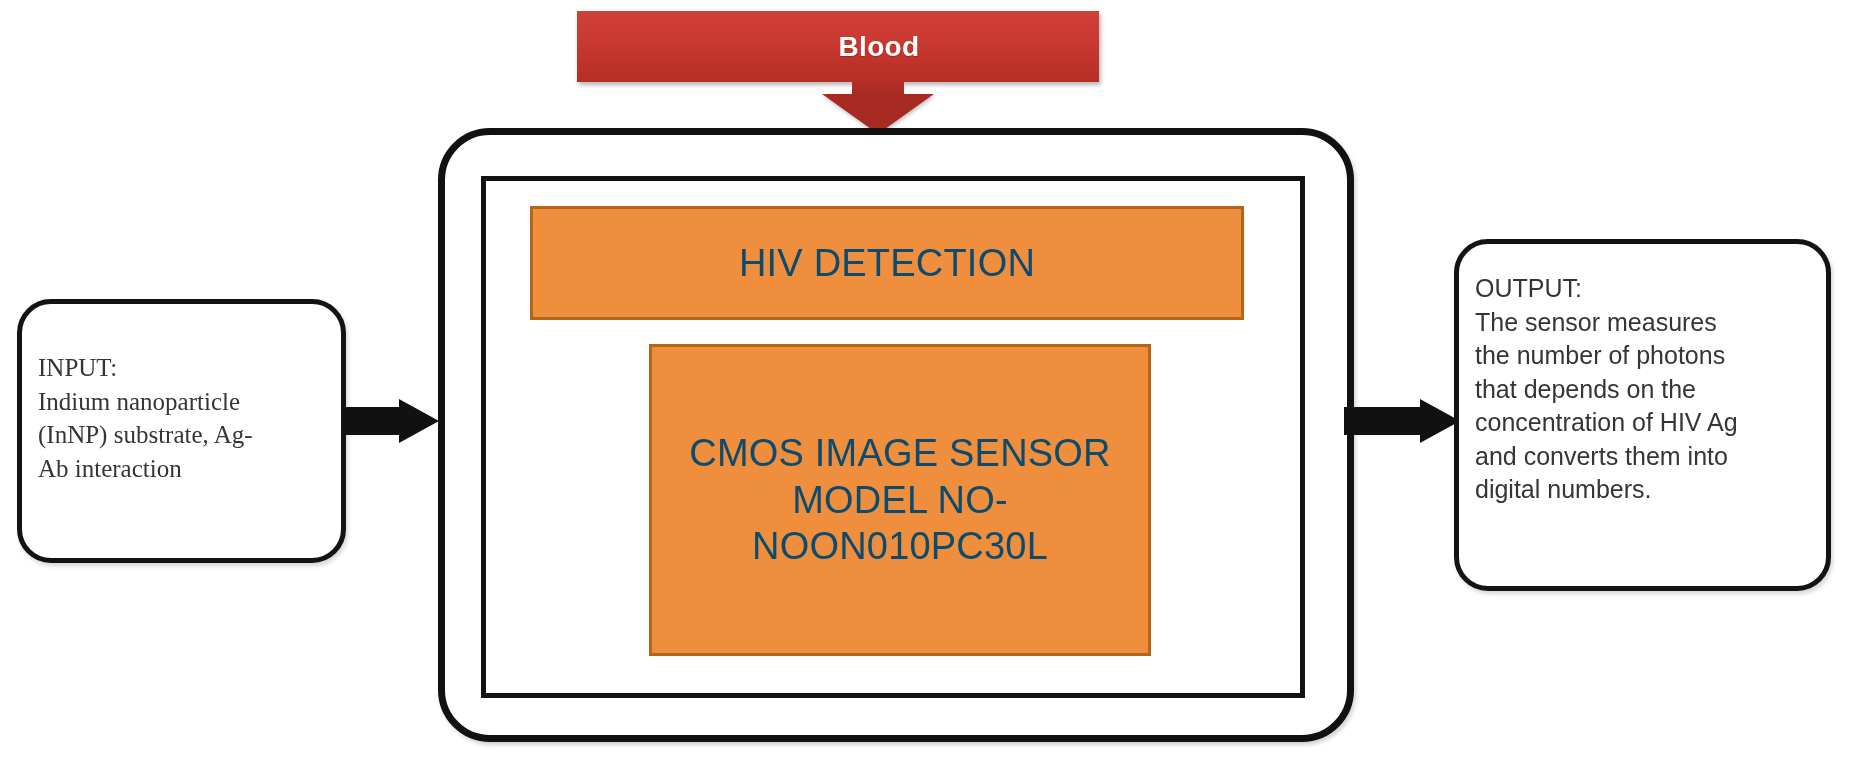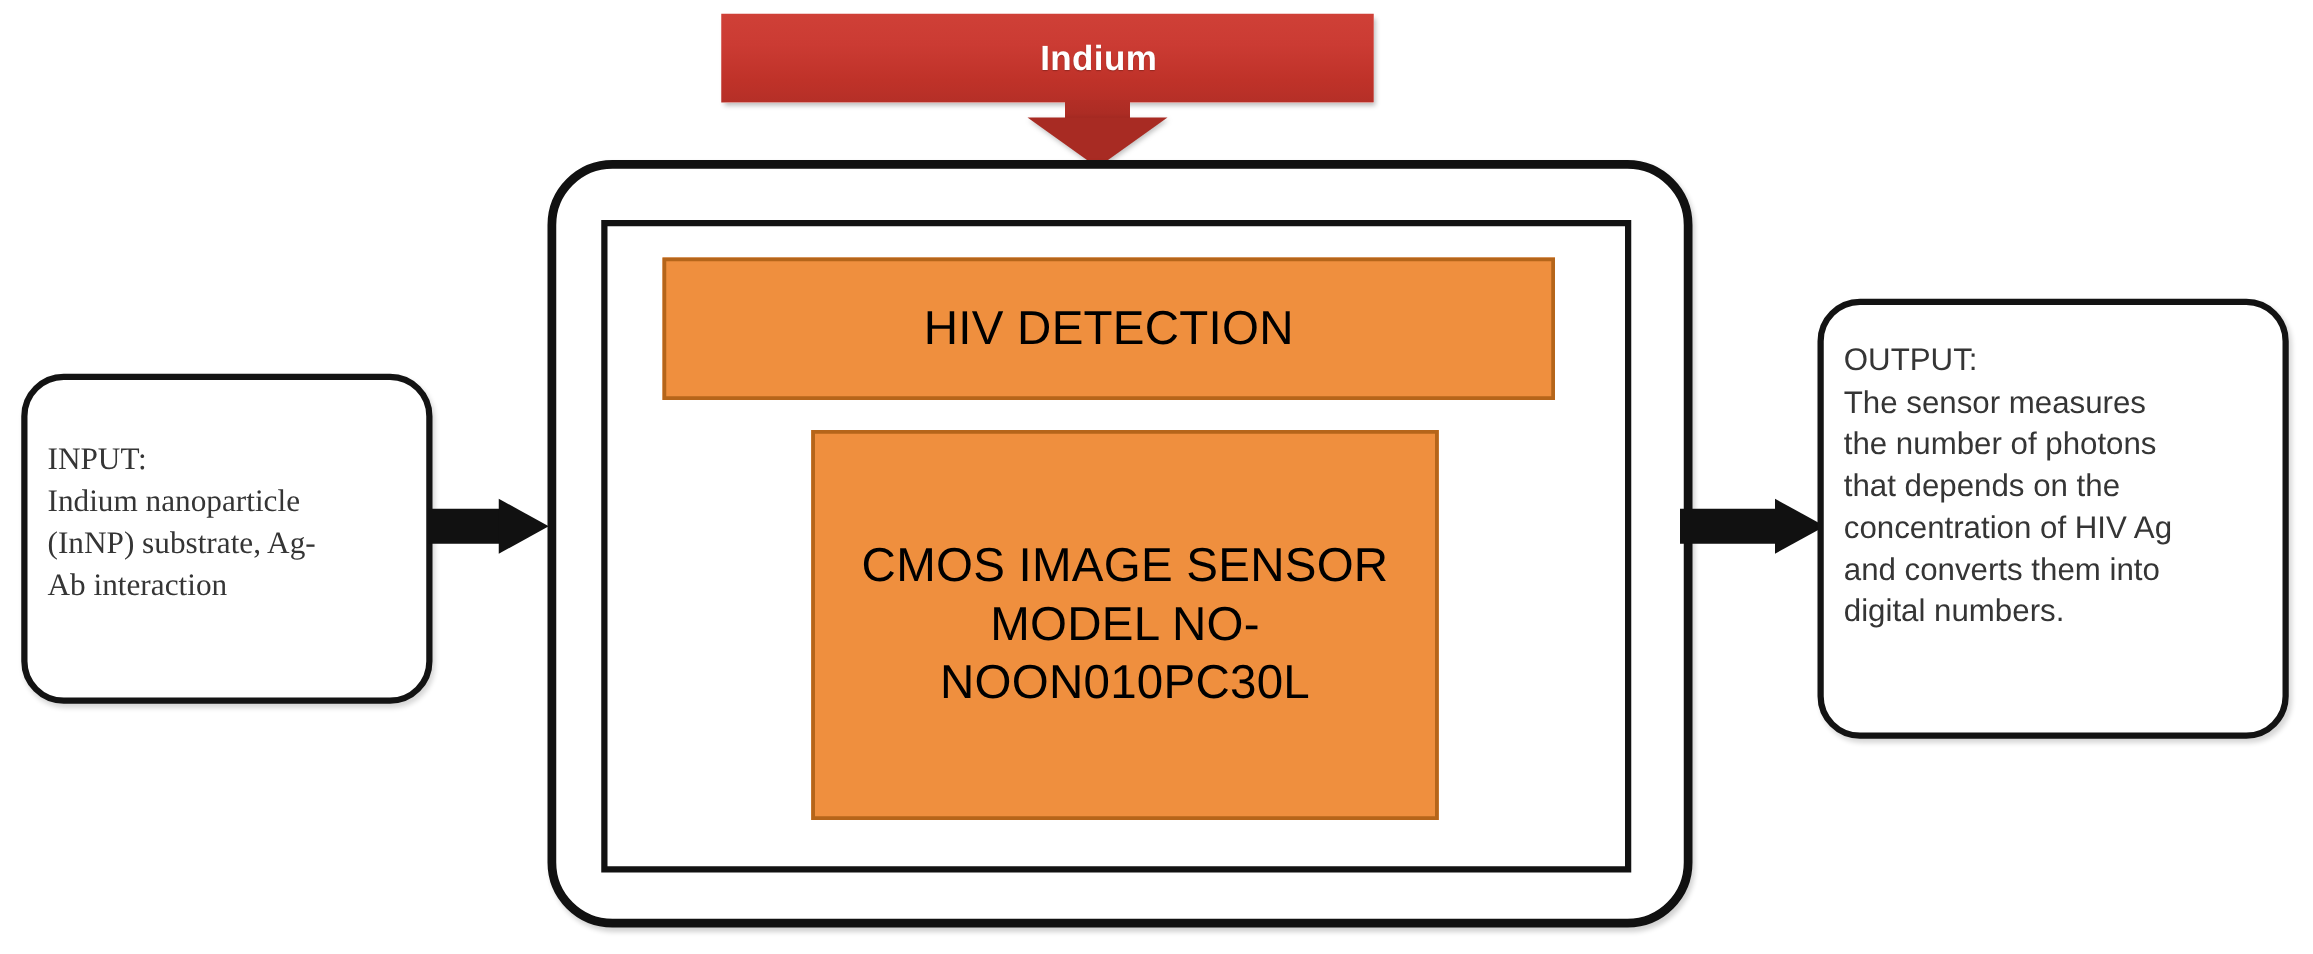"Indium" span { text: Indium -> Blood }
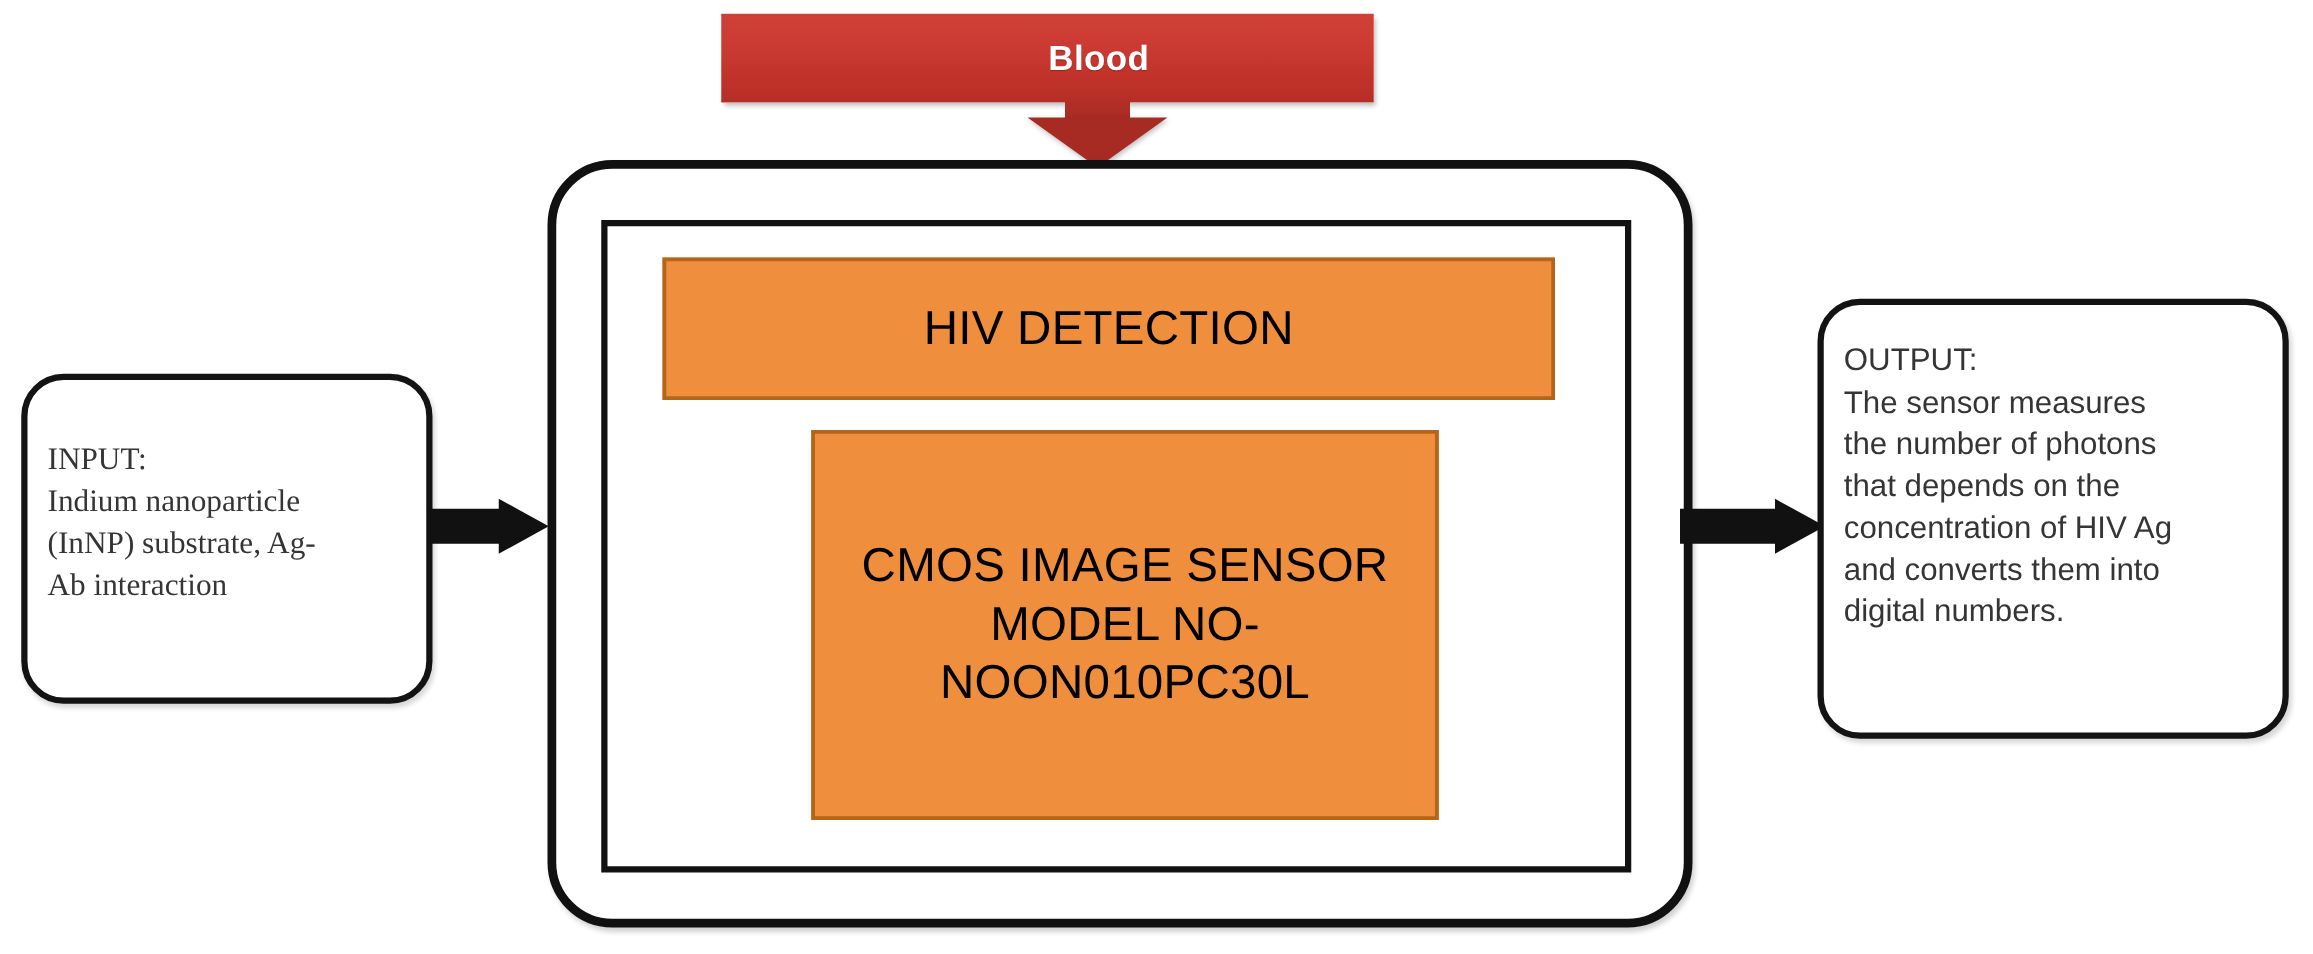"HIV DETECTION" .orange-block { color: #000000 -> #0c4a6e }
